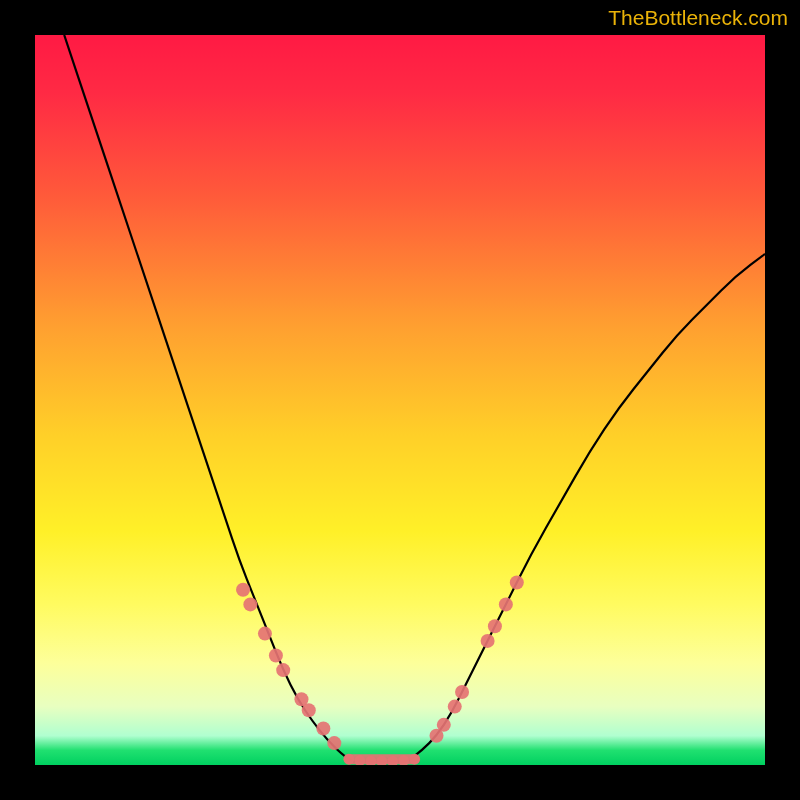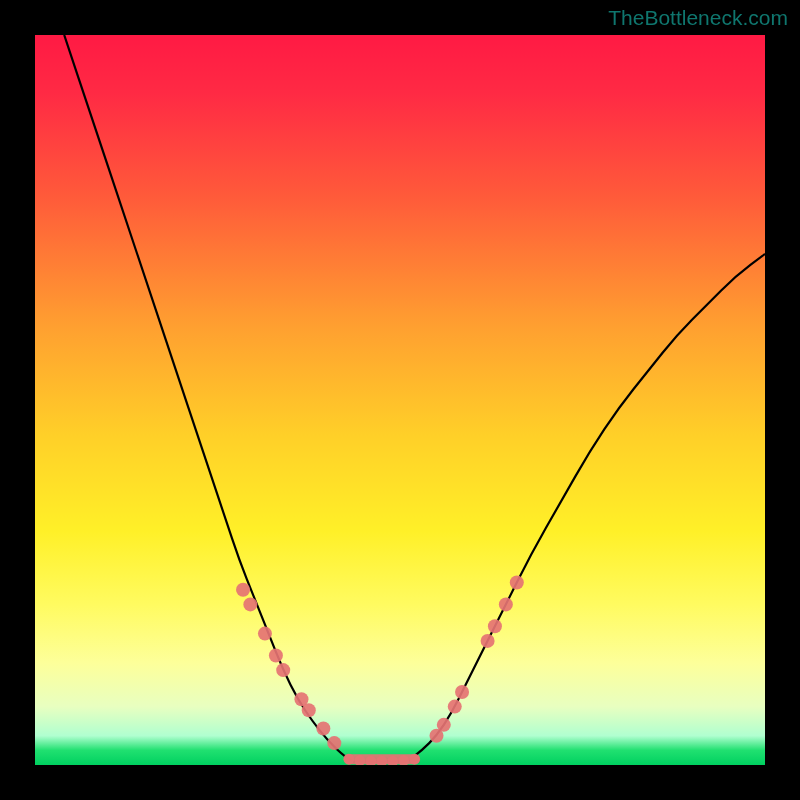"TheBottleneck.com" .watermark { color: #0f766e -> #eab308 }
